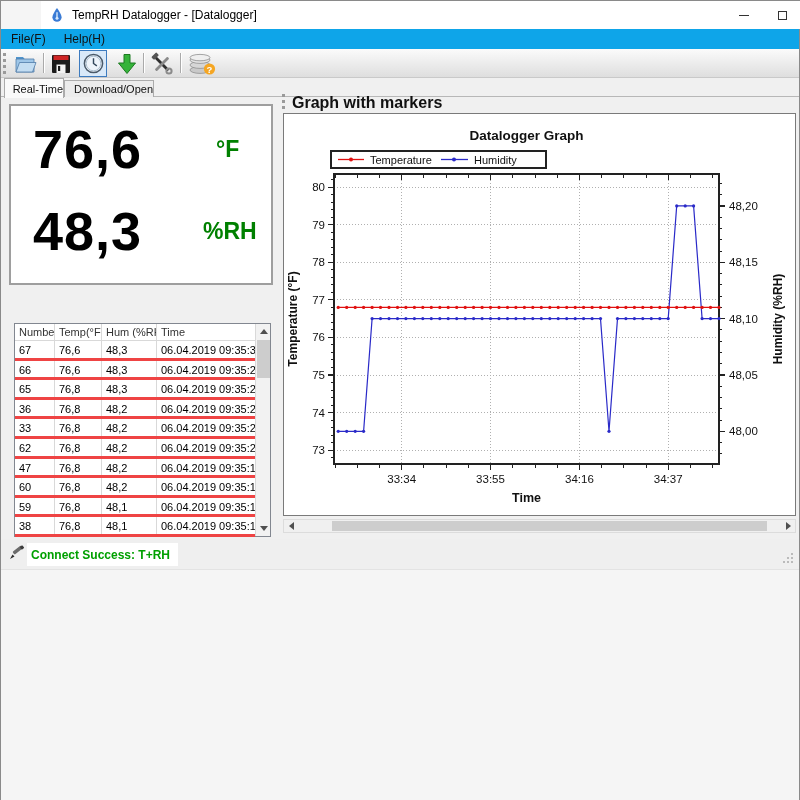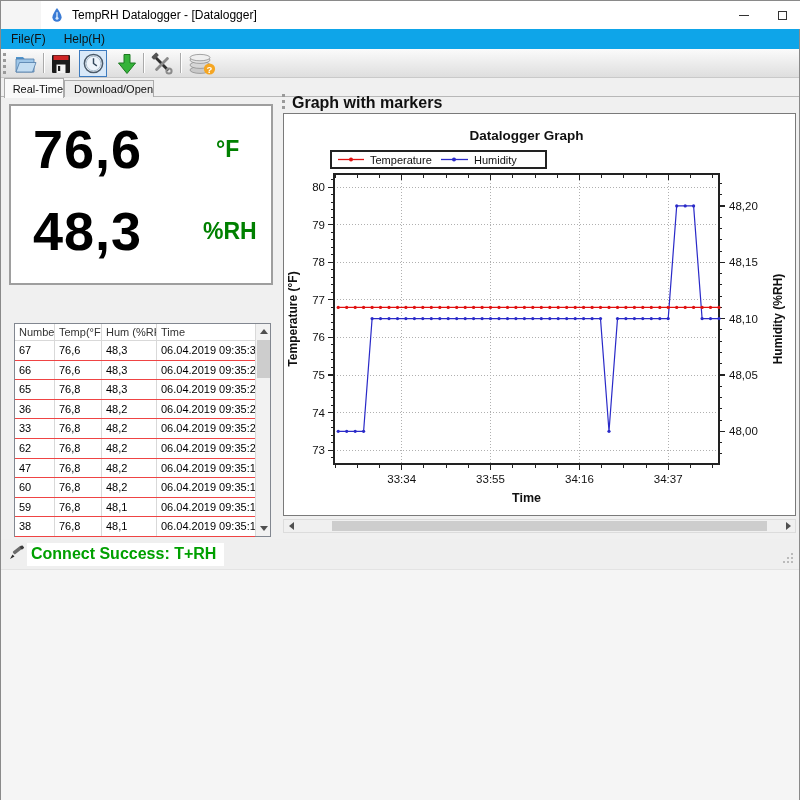"67" .tr { border-bottom: 1px solid #ef4444 -> 3px solid #ef4444 }
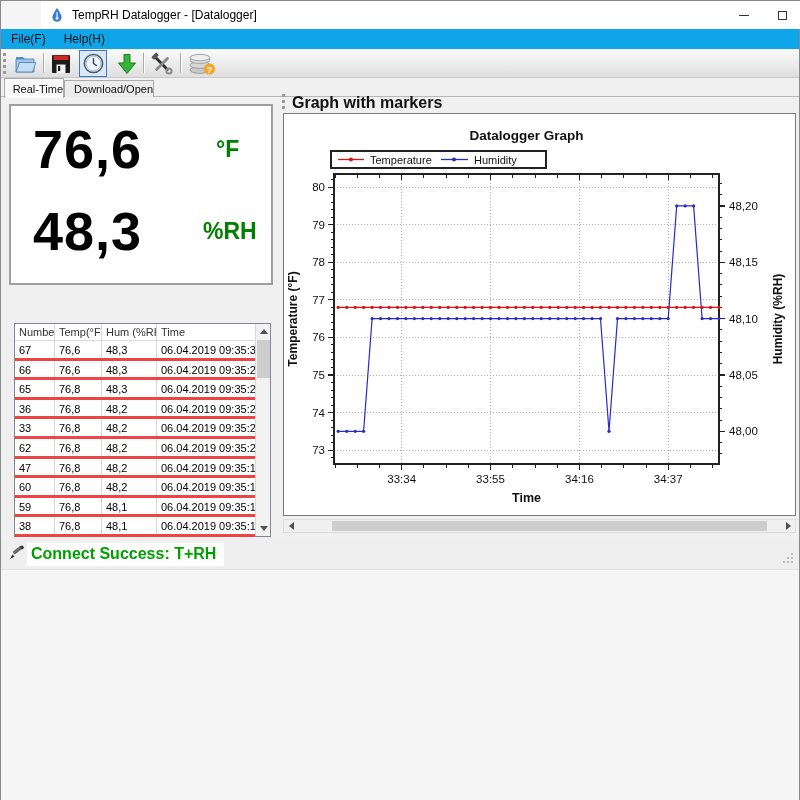"Connect Success: T+RH" .status-text { font-size: 16px -> 12px }
